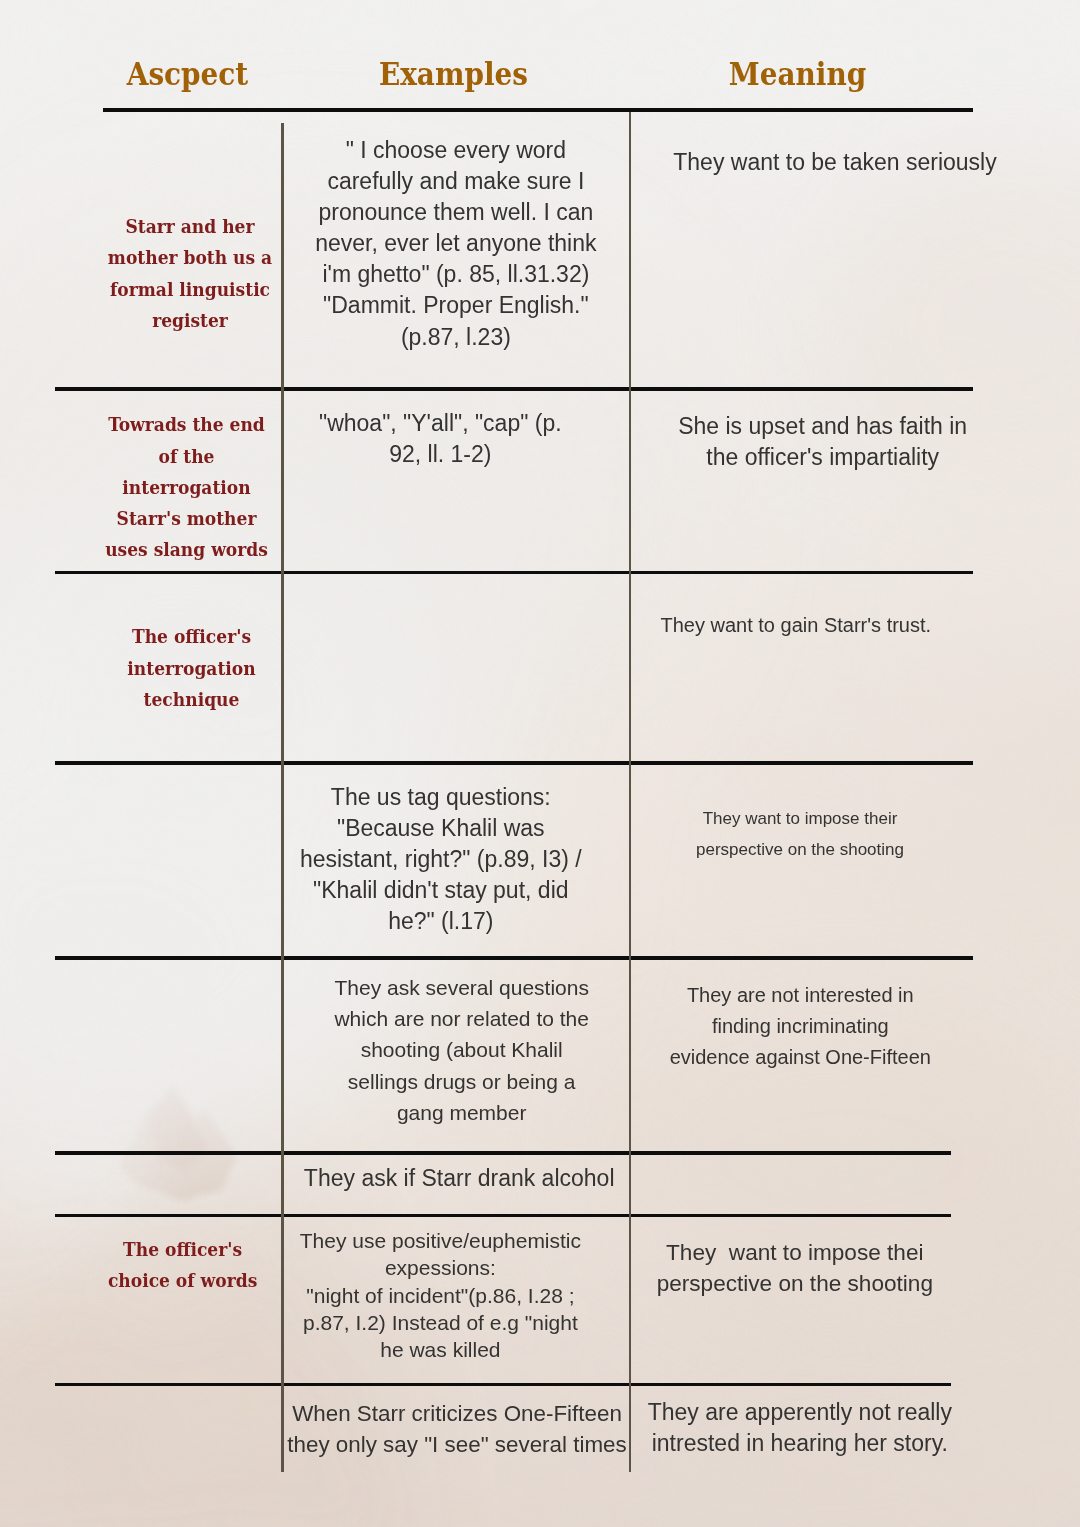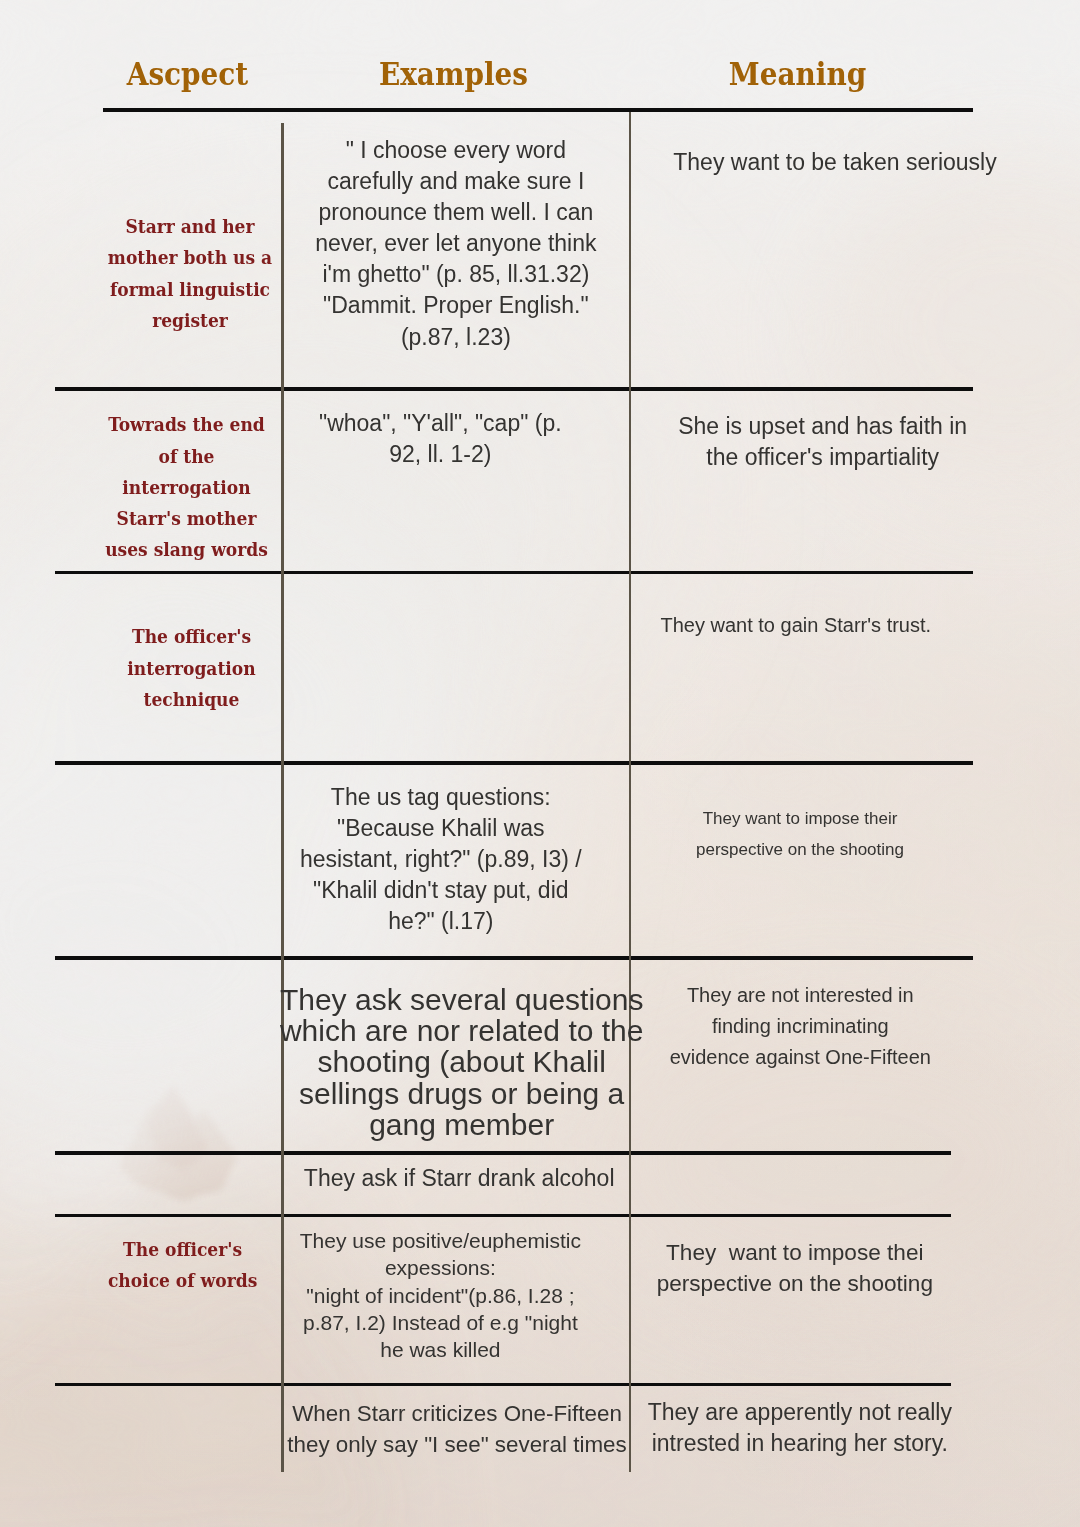"They ask several questions" div.ex { font-size: 30px -> 21px; margin-top: 12px -> none }
